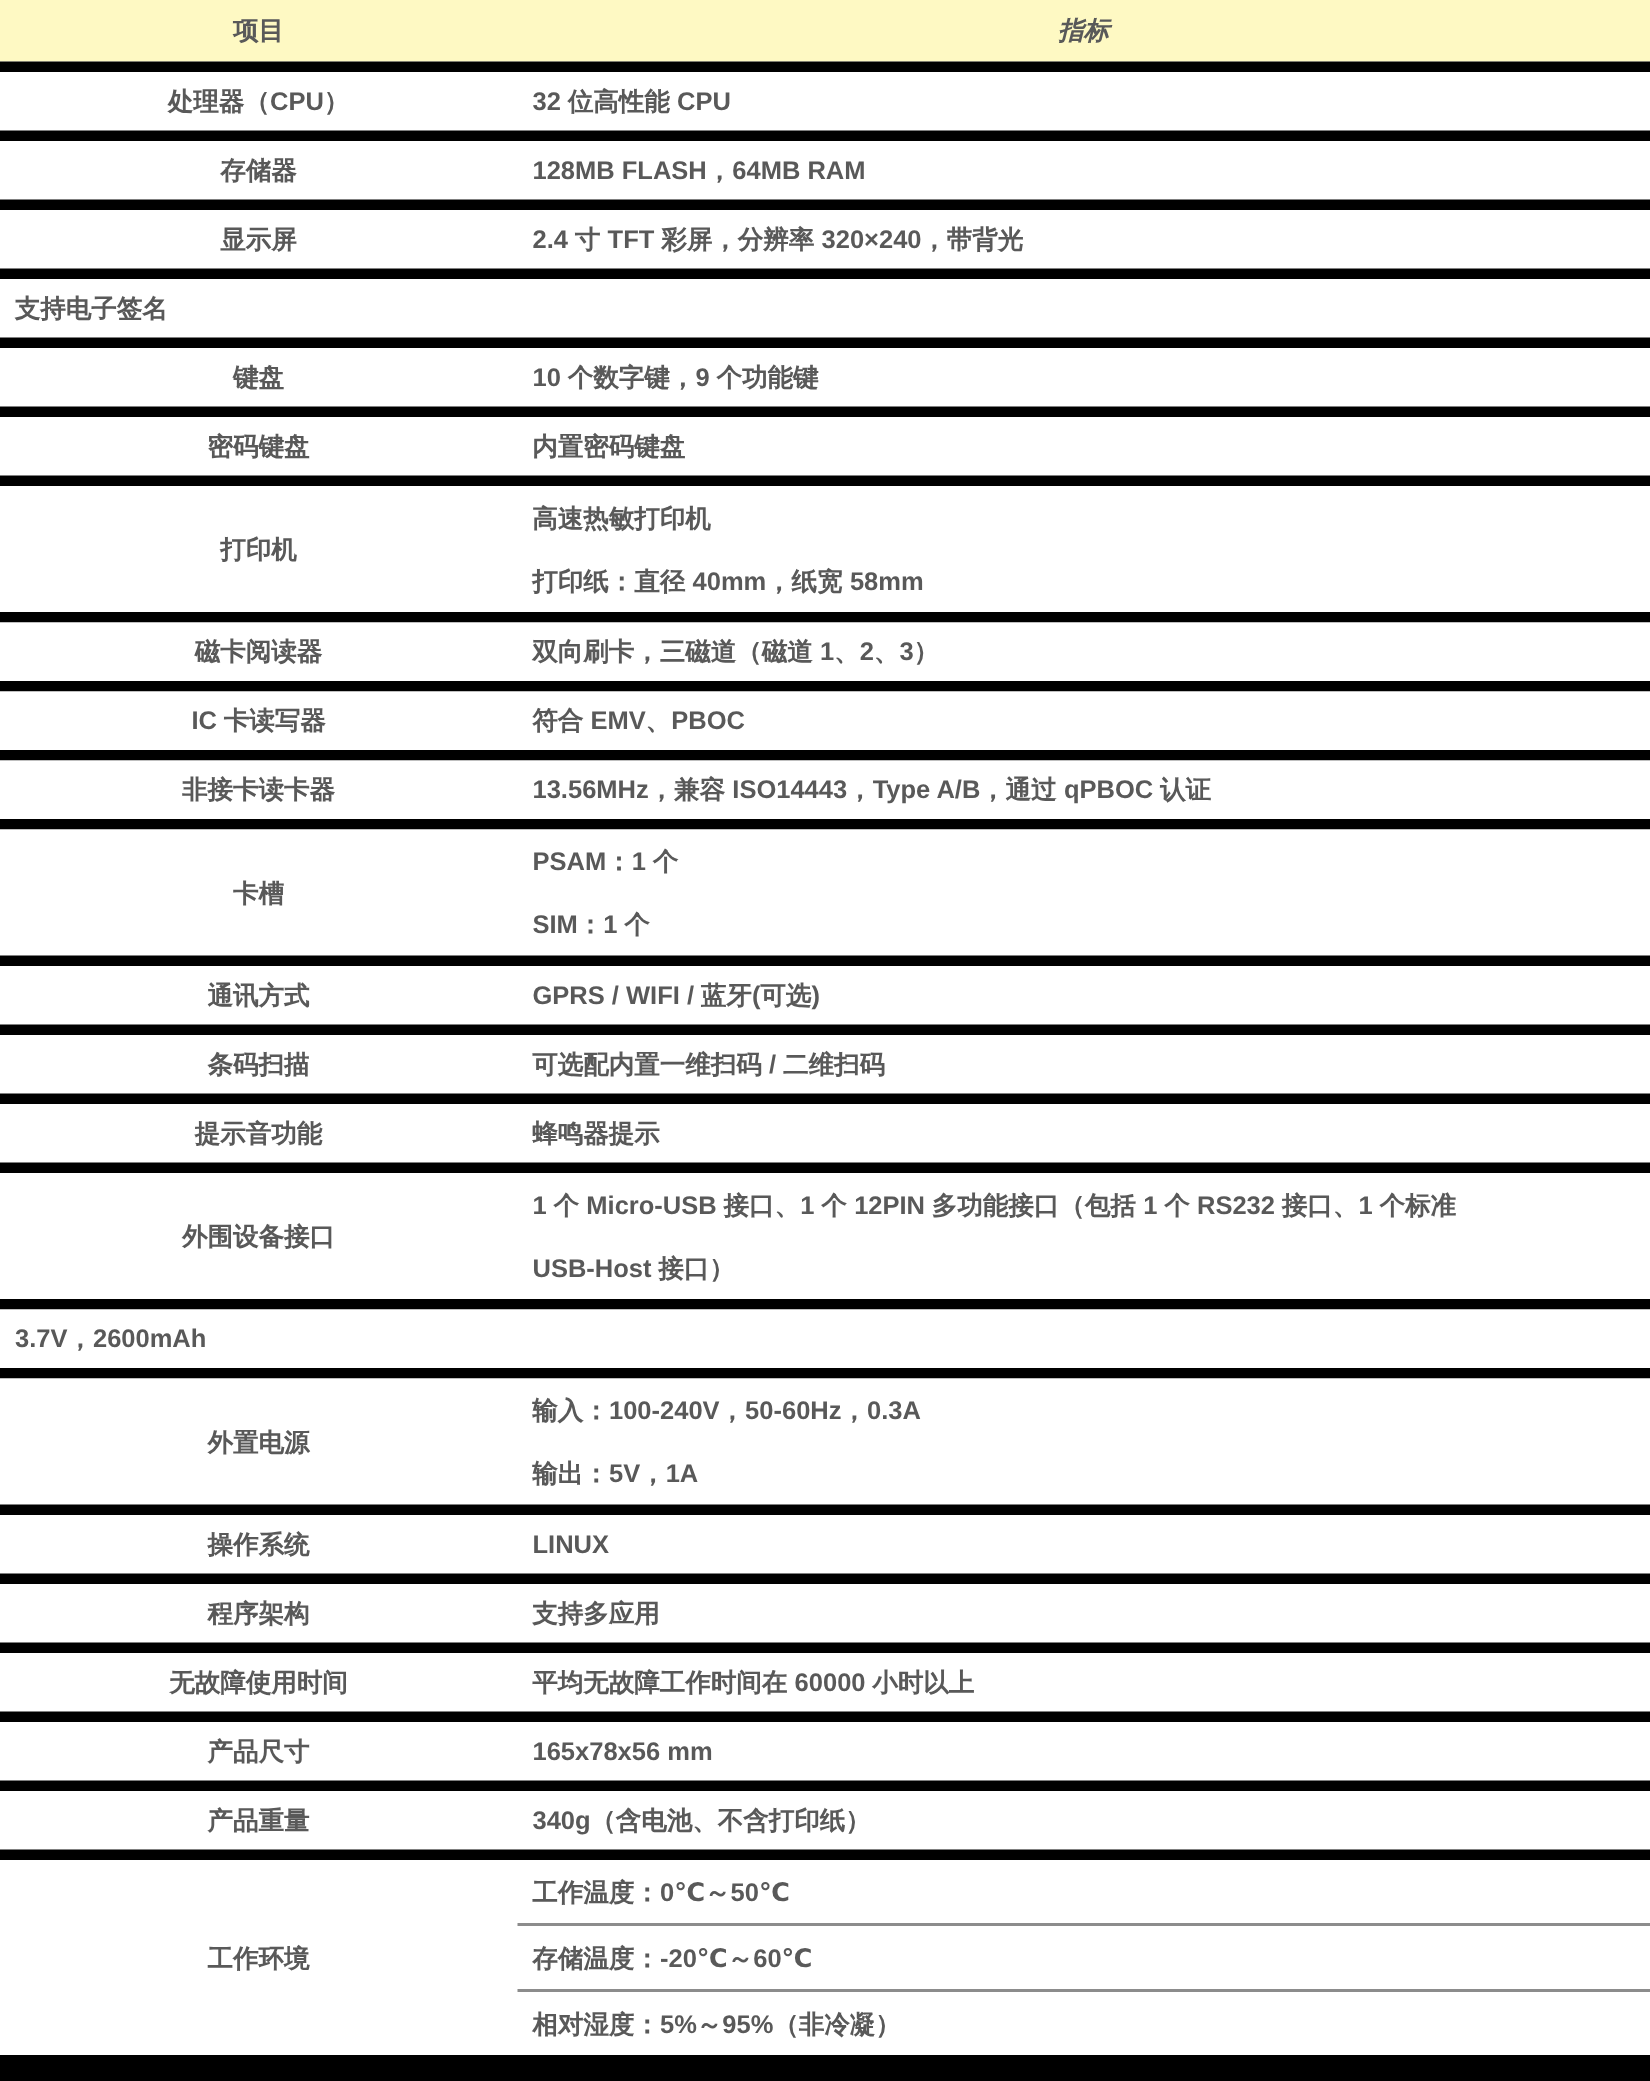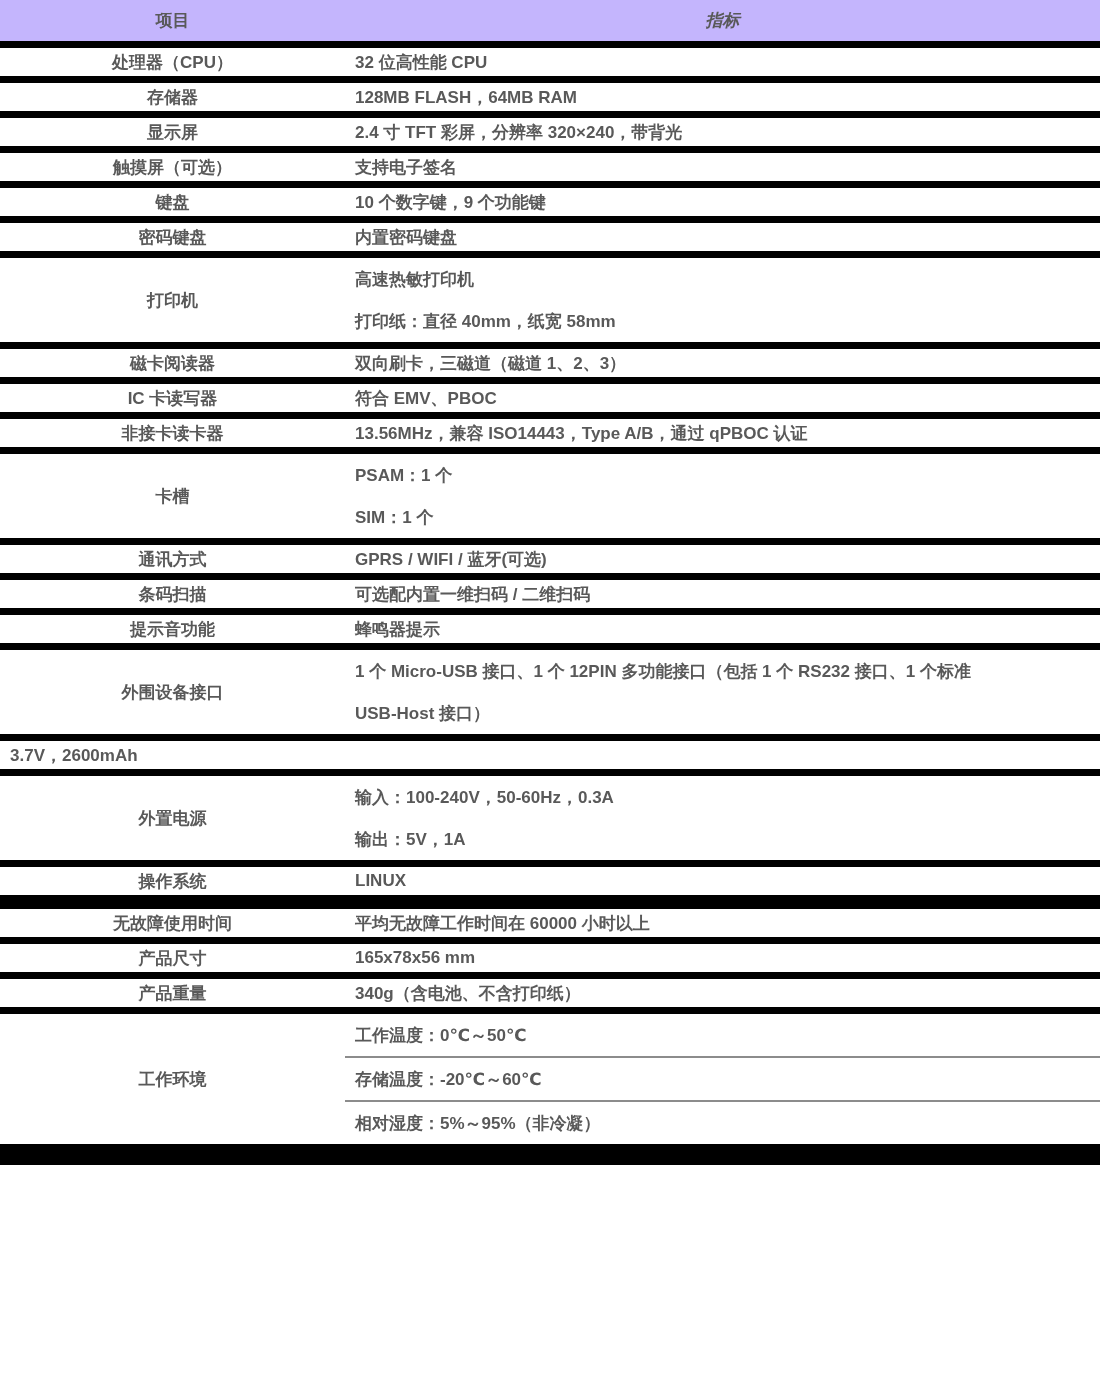"项目" .header-row { background: #c4b5fd -> #fef9c3 }
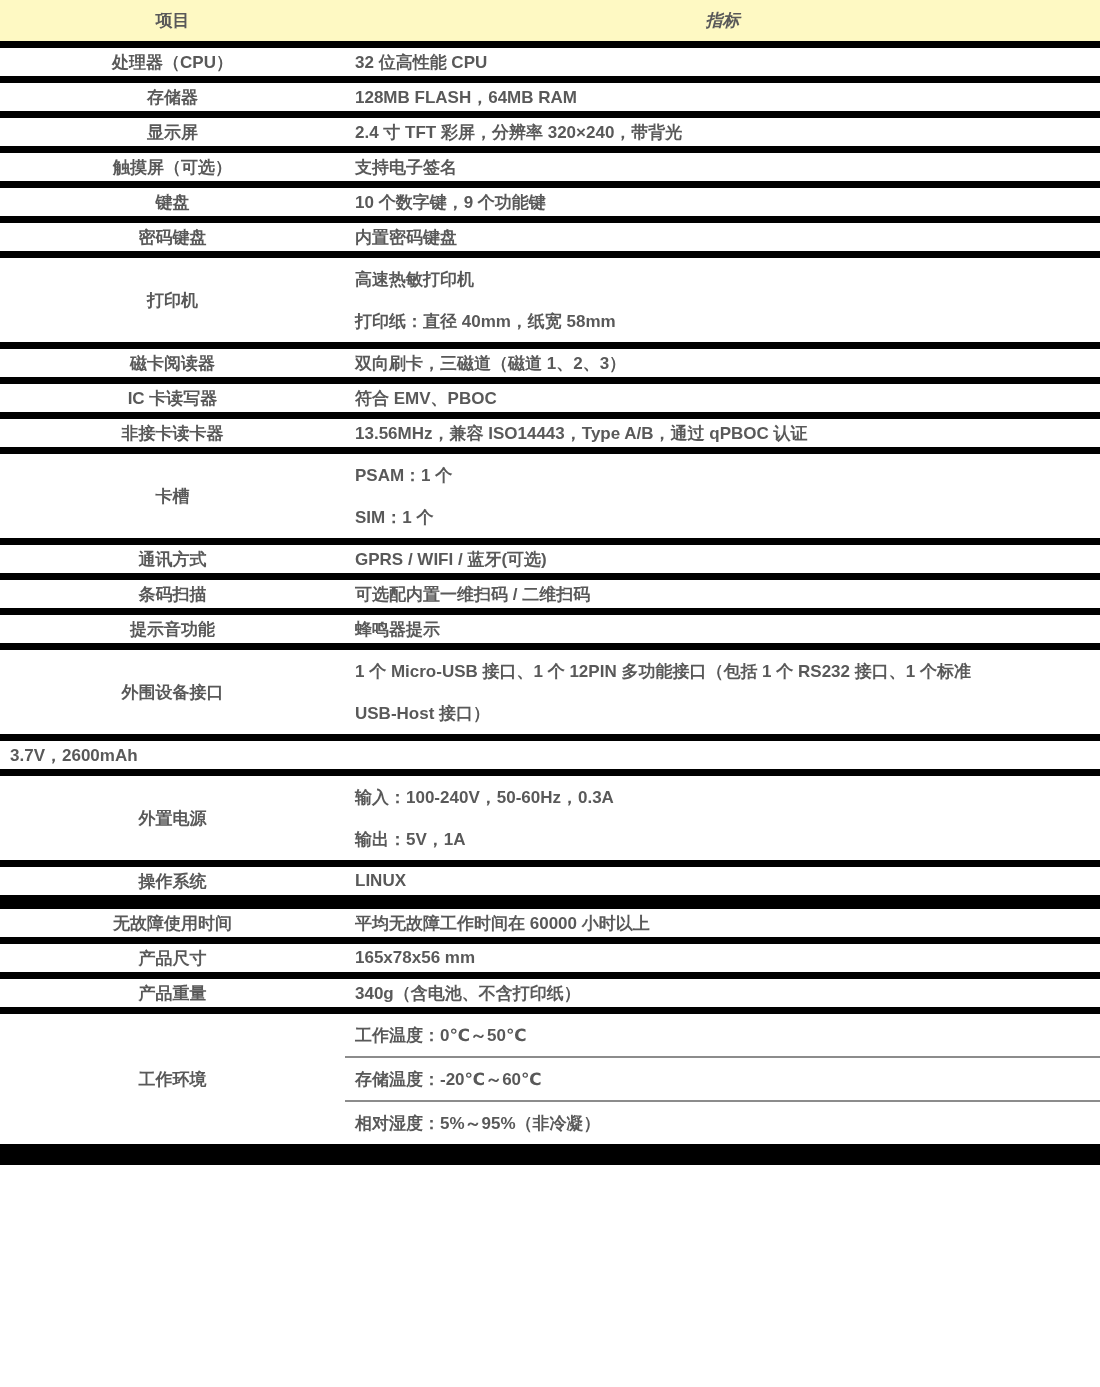"32 位高性能 CPU" .spec-line.single { height: 28px -> 39px }
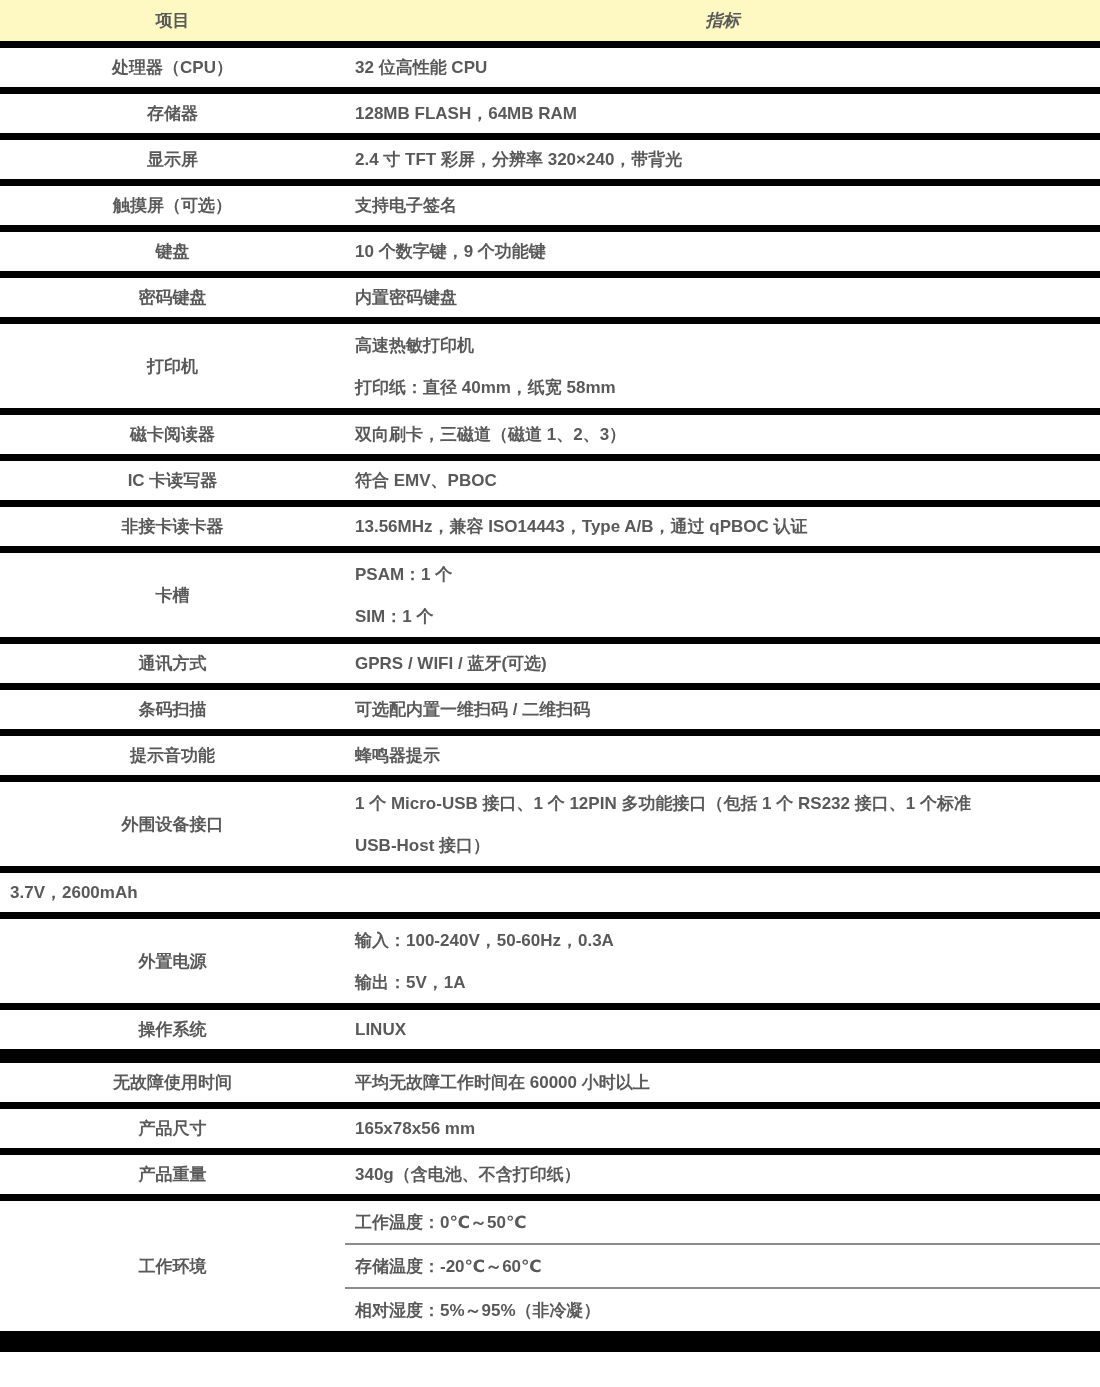"触摸屏（可选）" div.label-cell { html: <div>触摸屏（可选）</div> -> none }
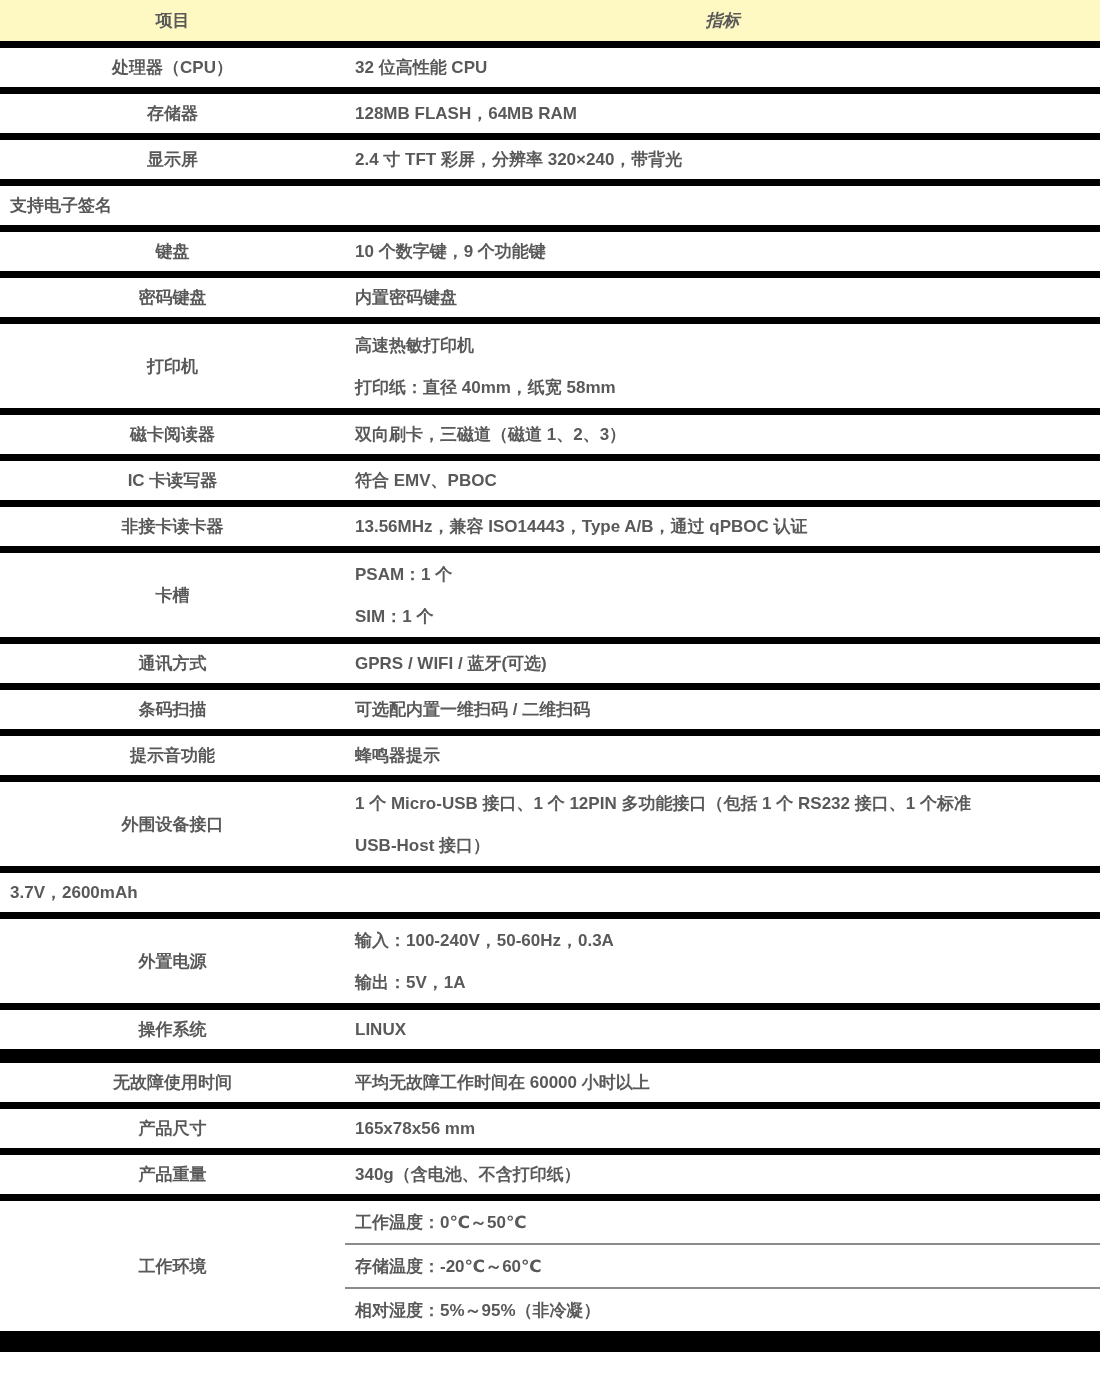"程序架构" div.row { html: none -> <div> <div>程序架构</div> <div> <div>支持多应用</div> </div> </div> }
